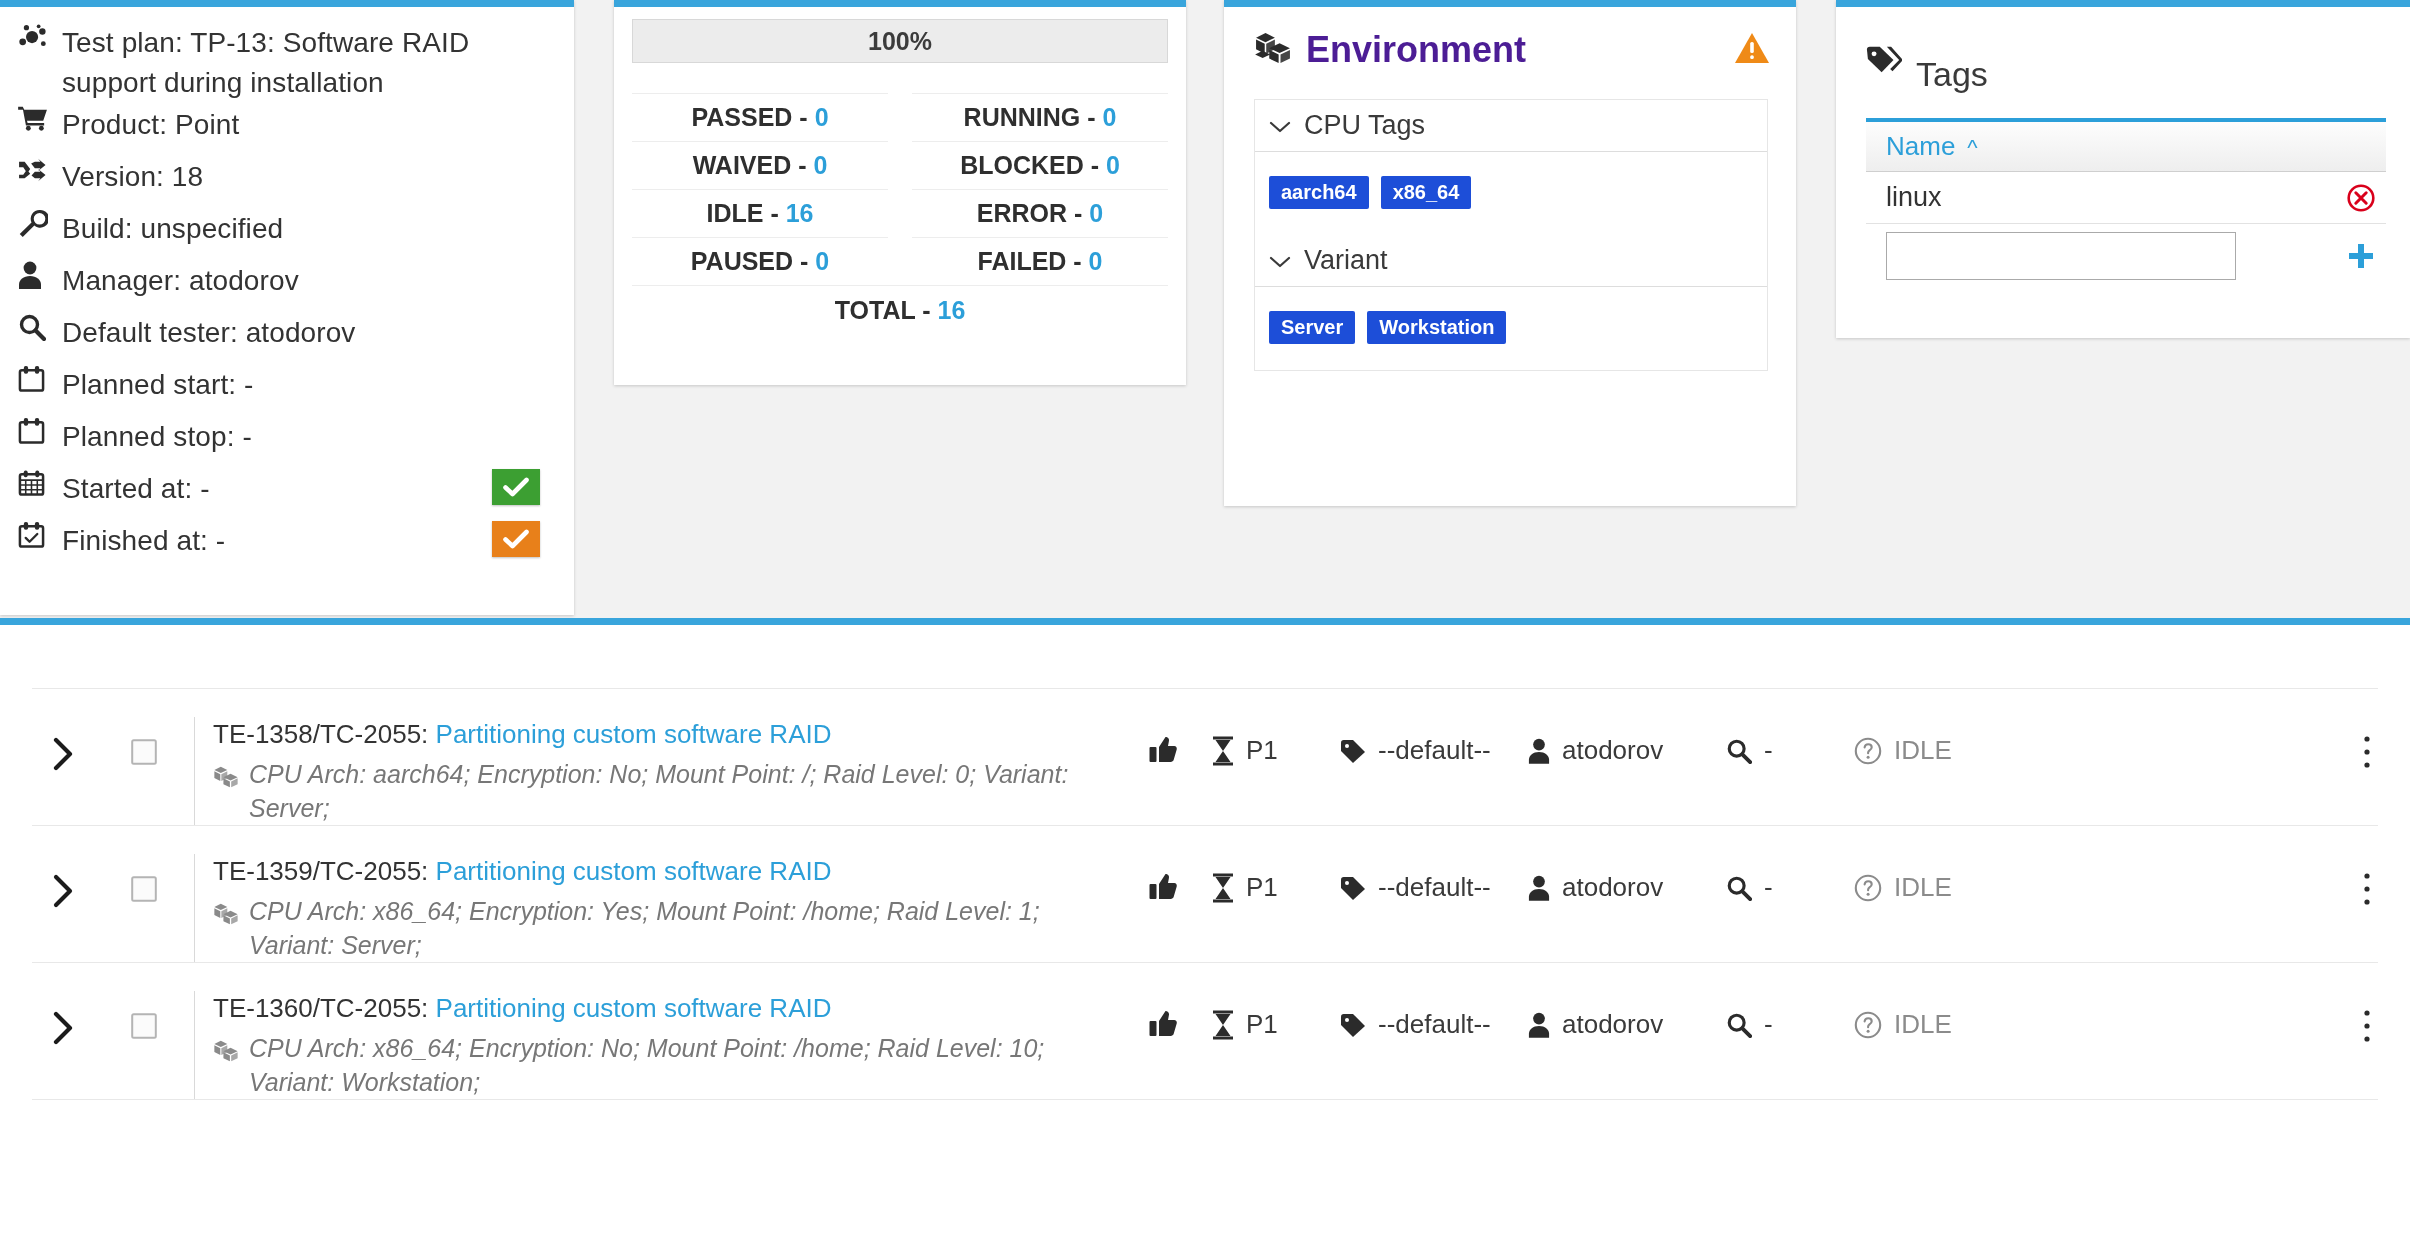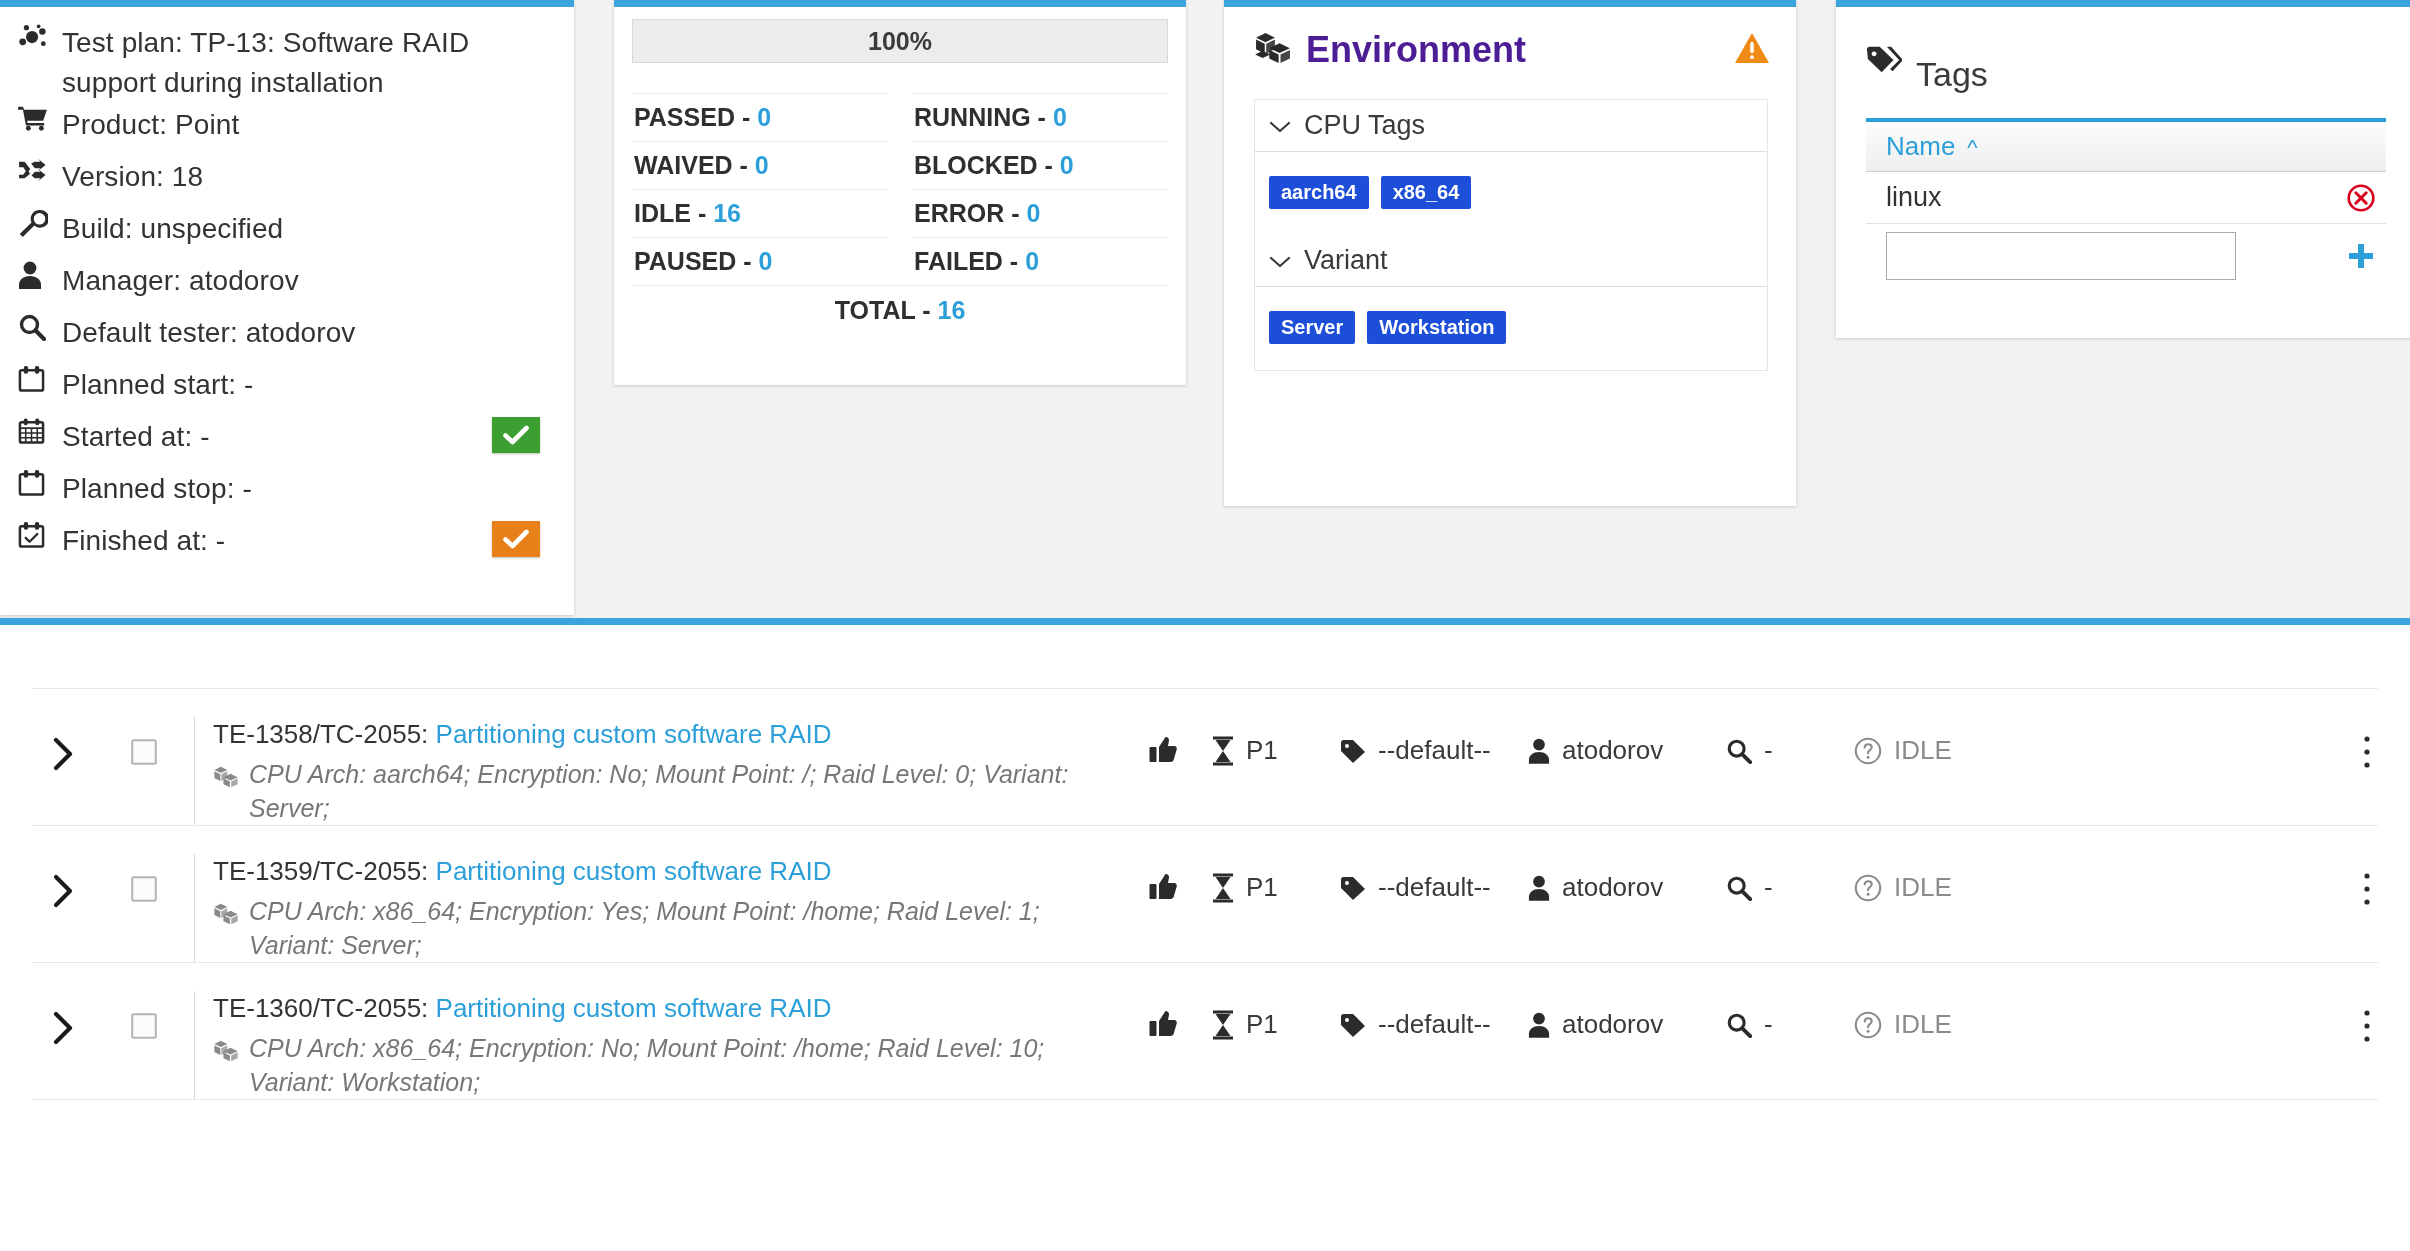"PASSED - 0" .stat-cell { text-align: none -> center }
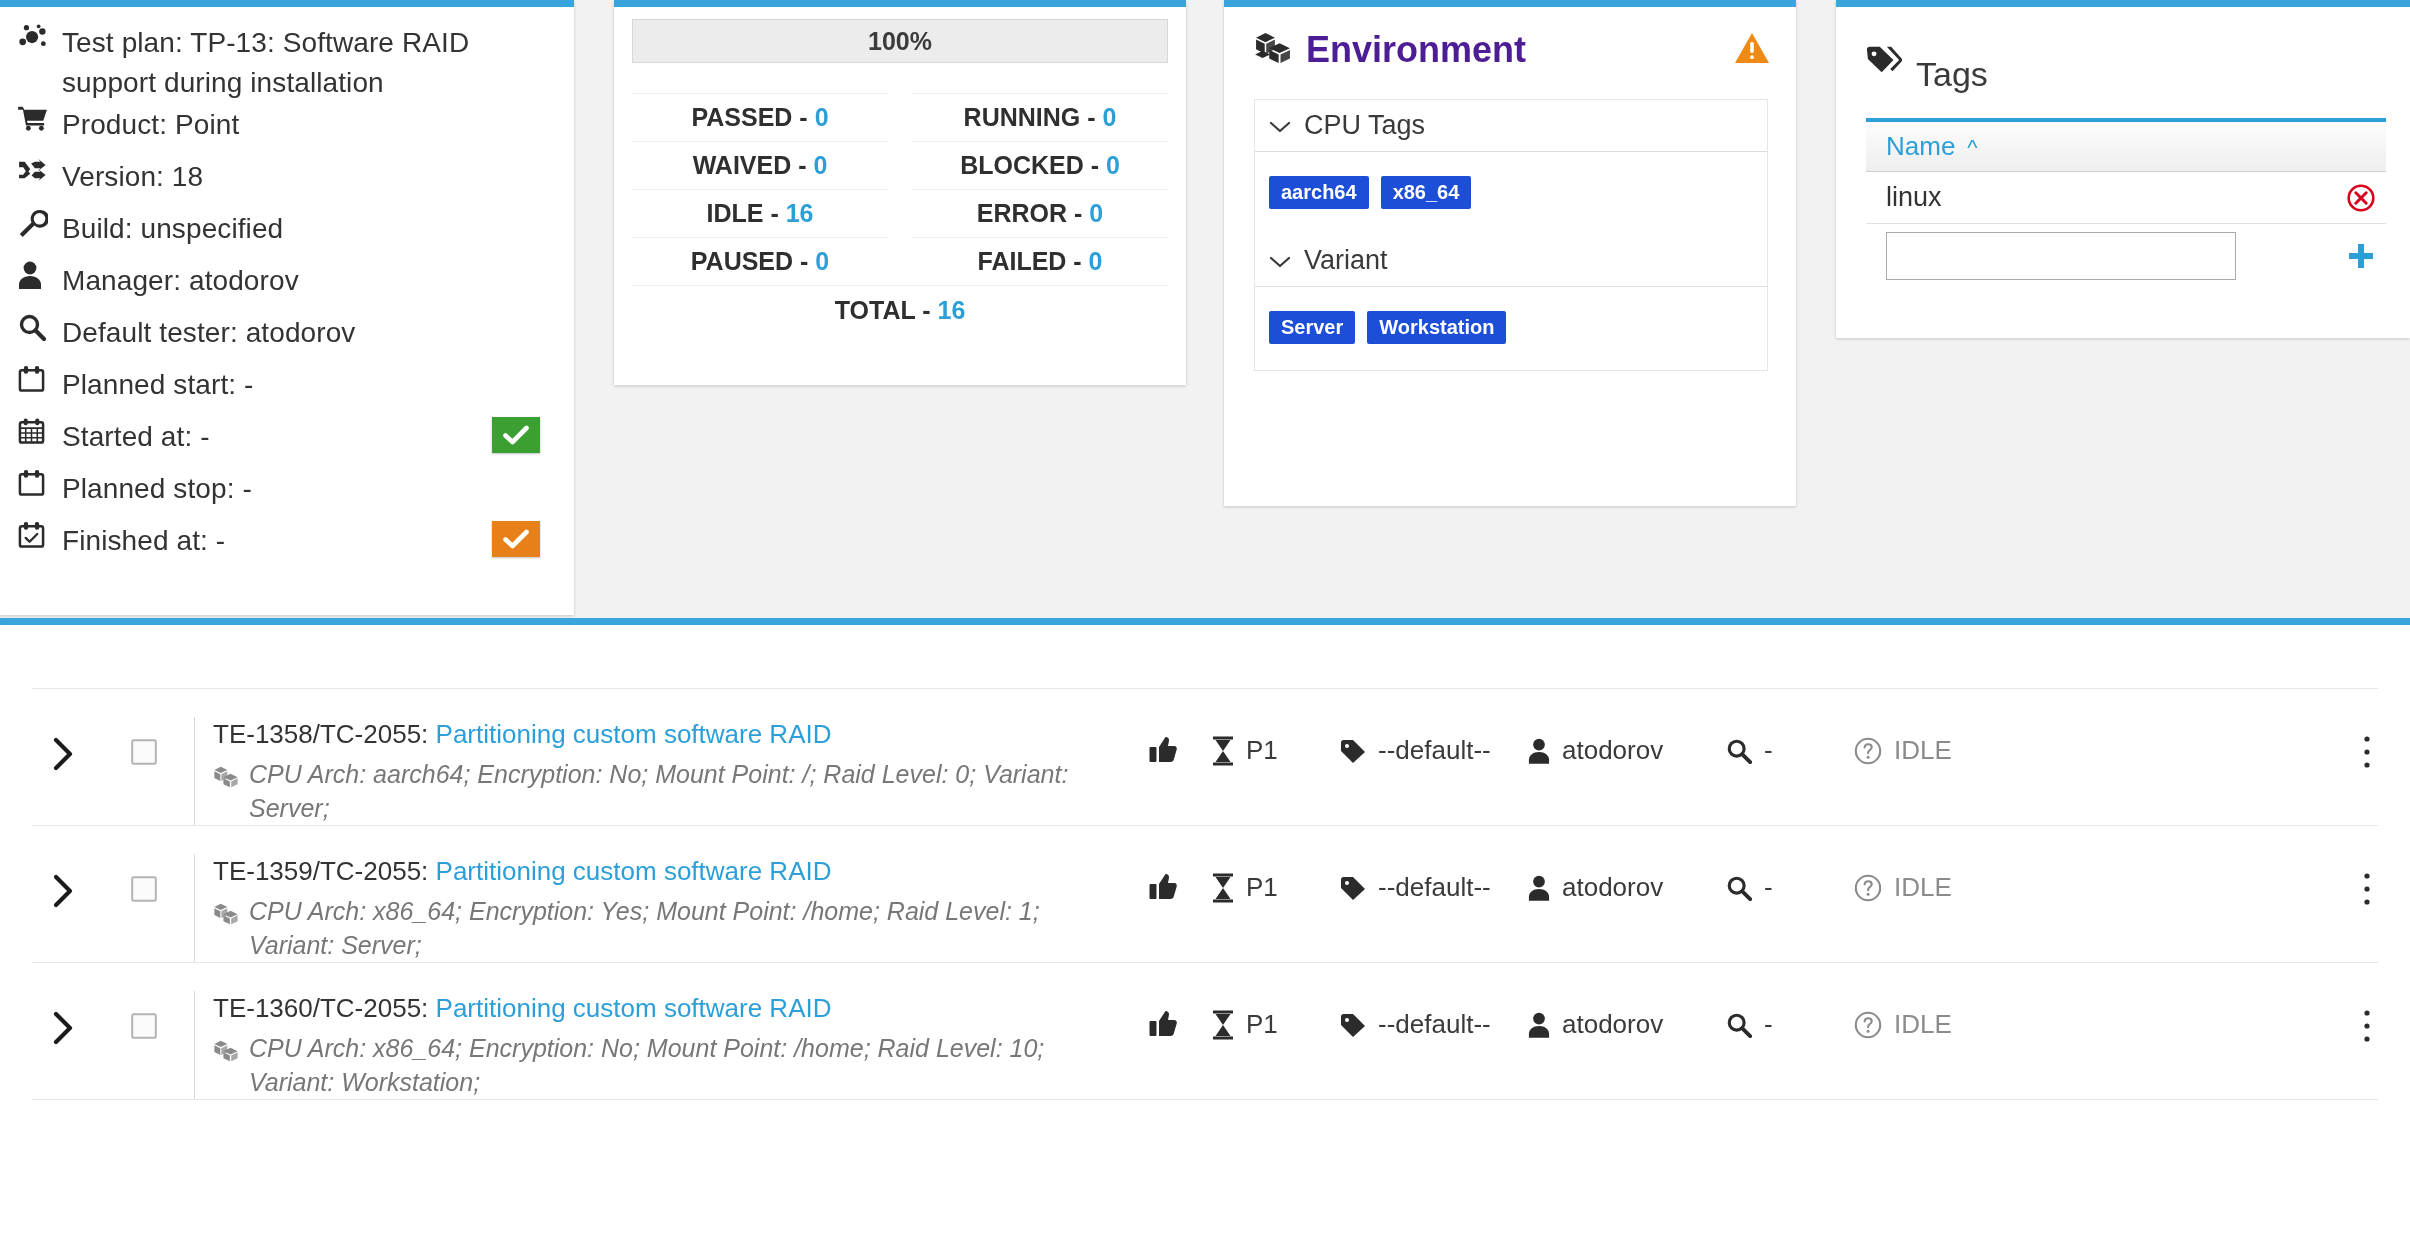"Started at: -" div.plan-row { order: before "Planned stop: -" -> after "Planned stop: -" }
